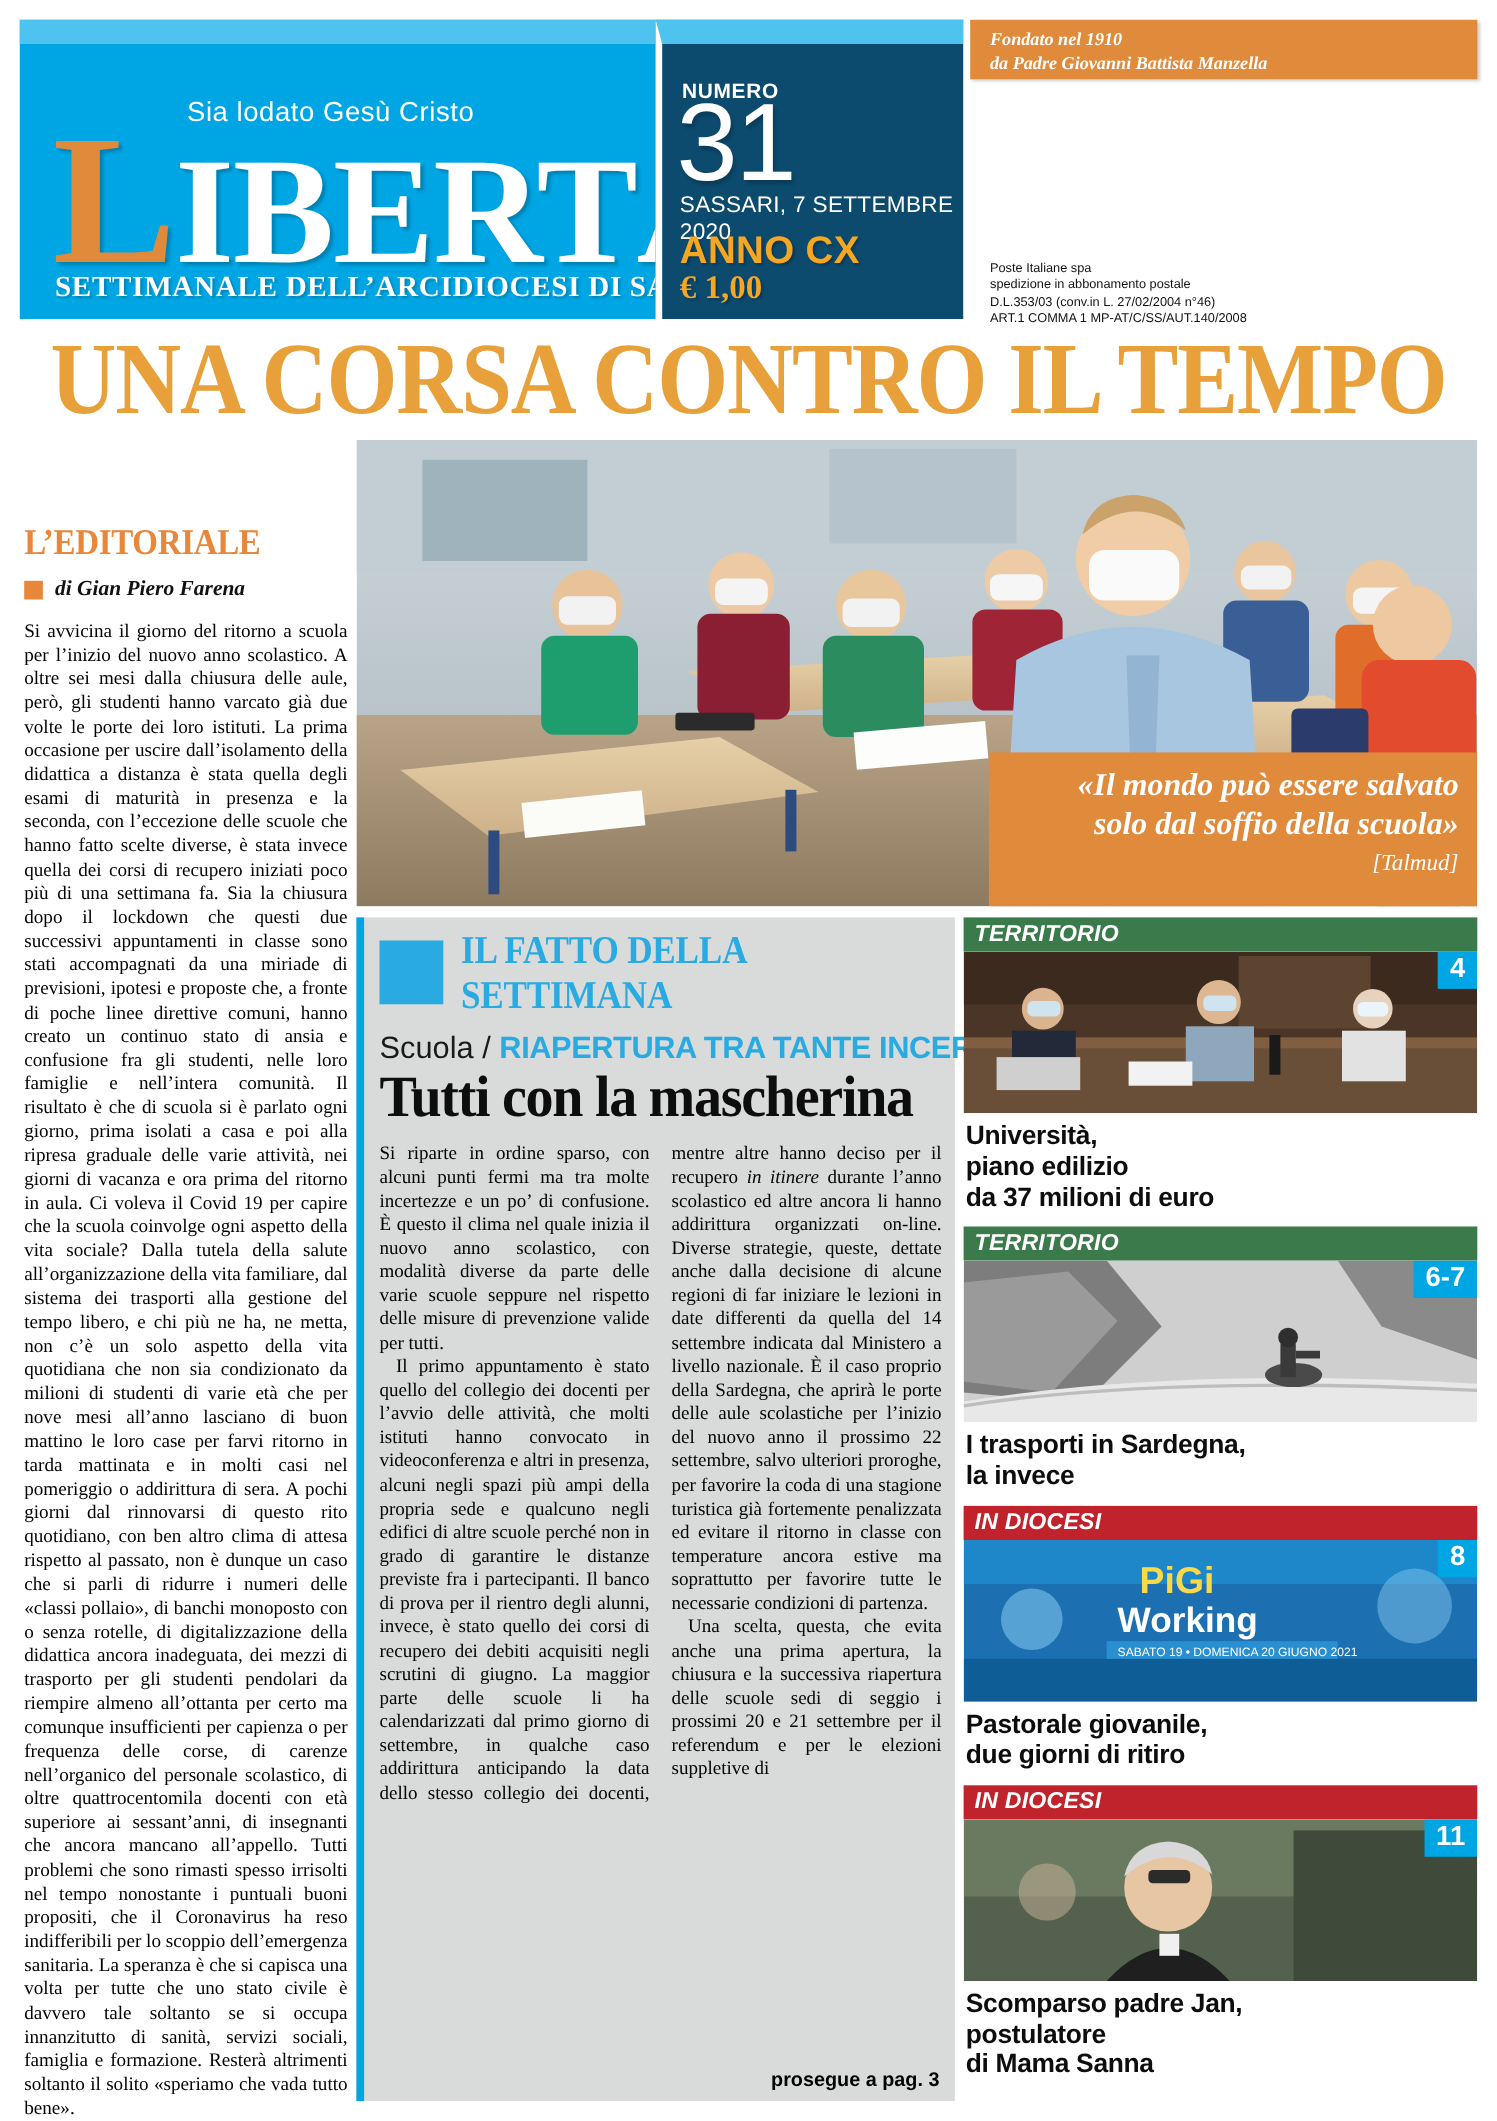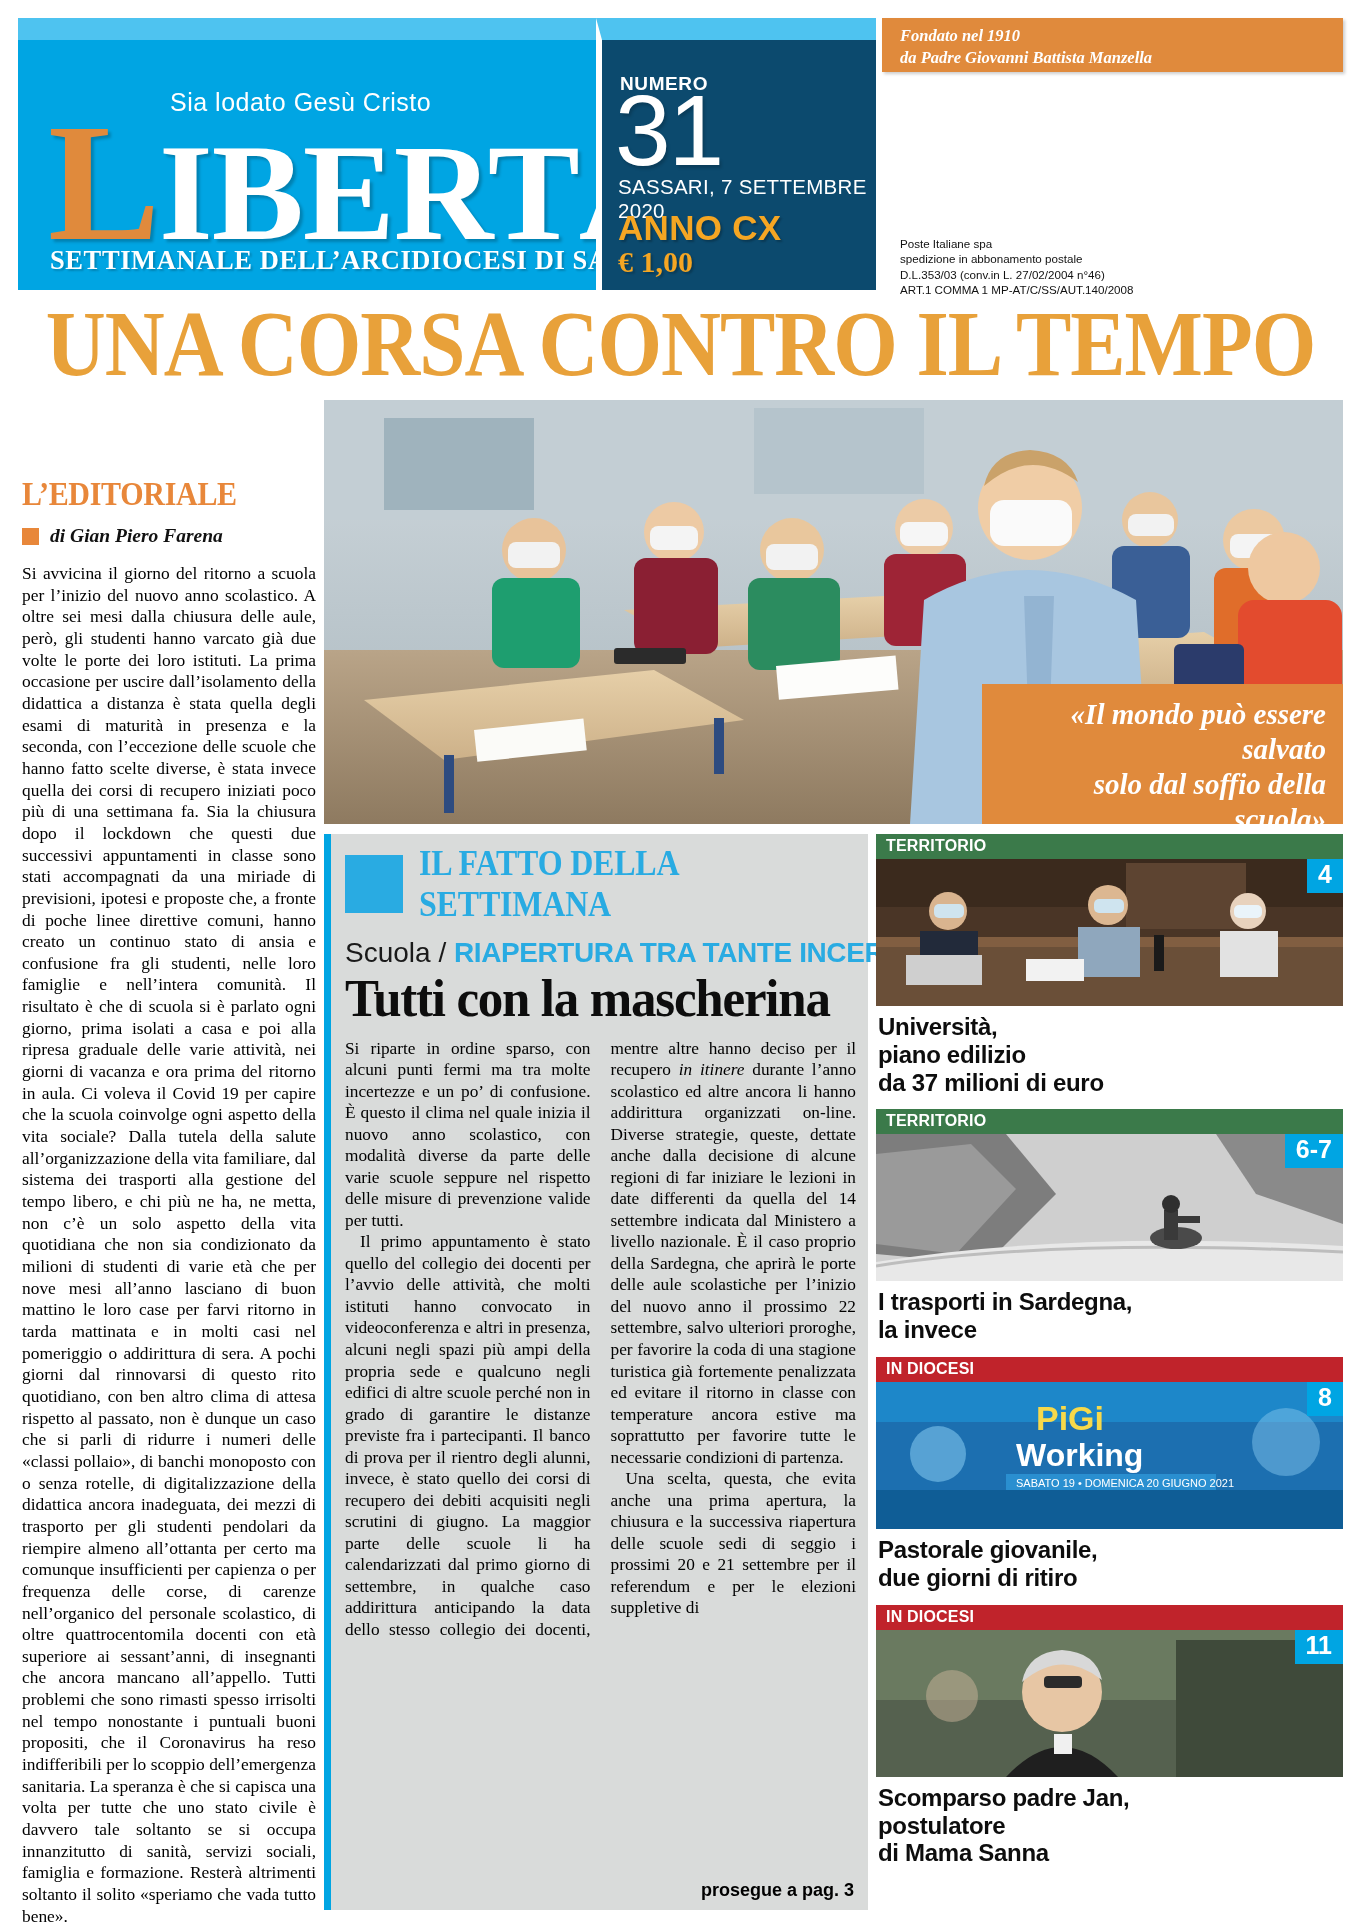"«Il mondo può essere salvato" .hero-quote { width: 361px -> 444px }
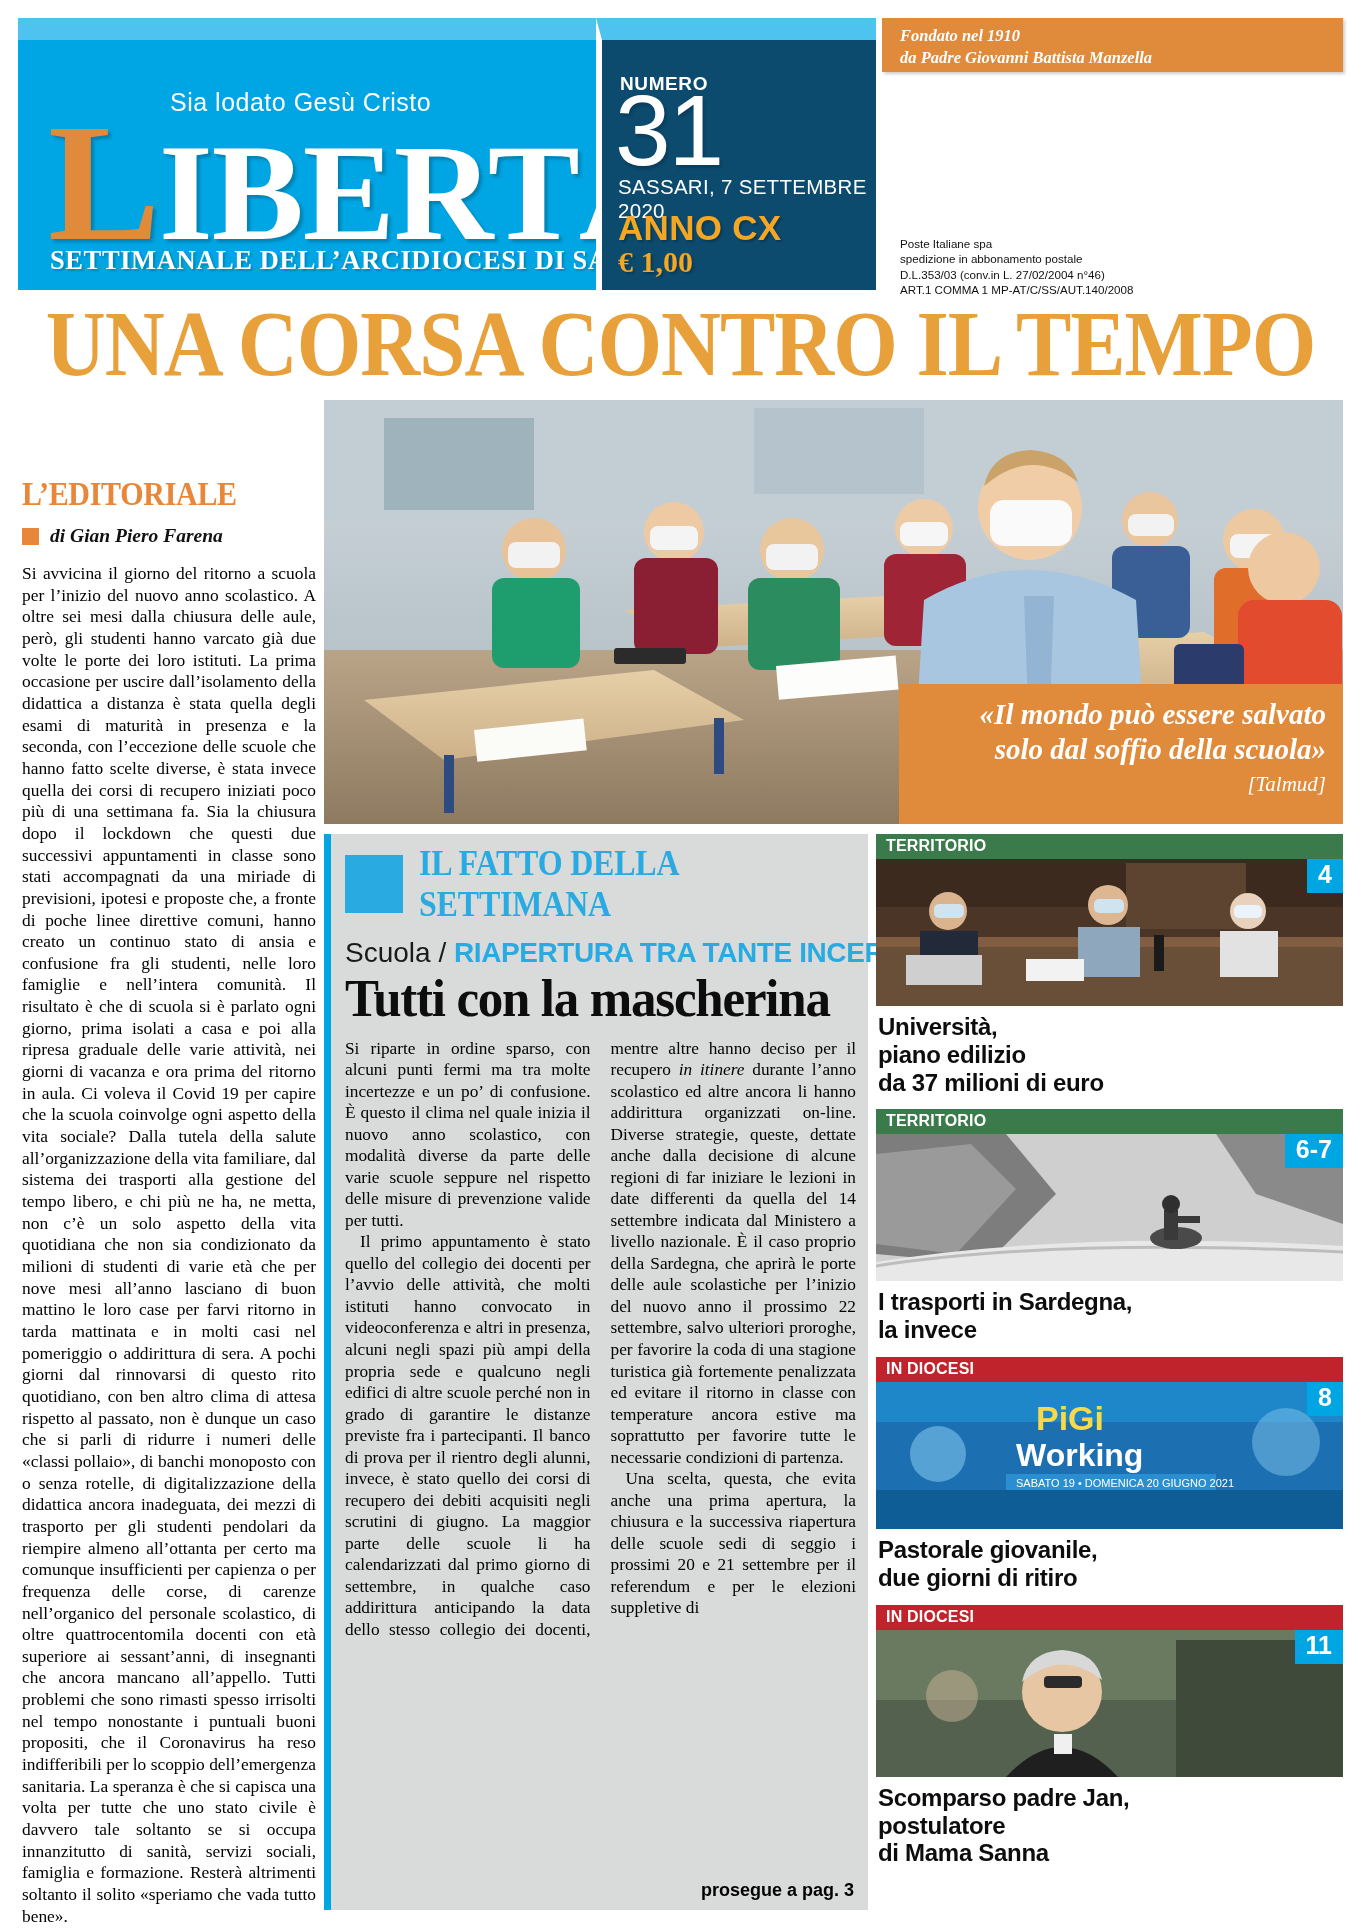"TERRITORIO" .side-label { font-size: 16px -> 21px; font-style: none -> italic }
